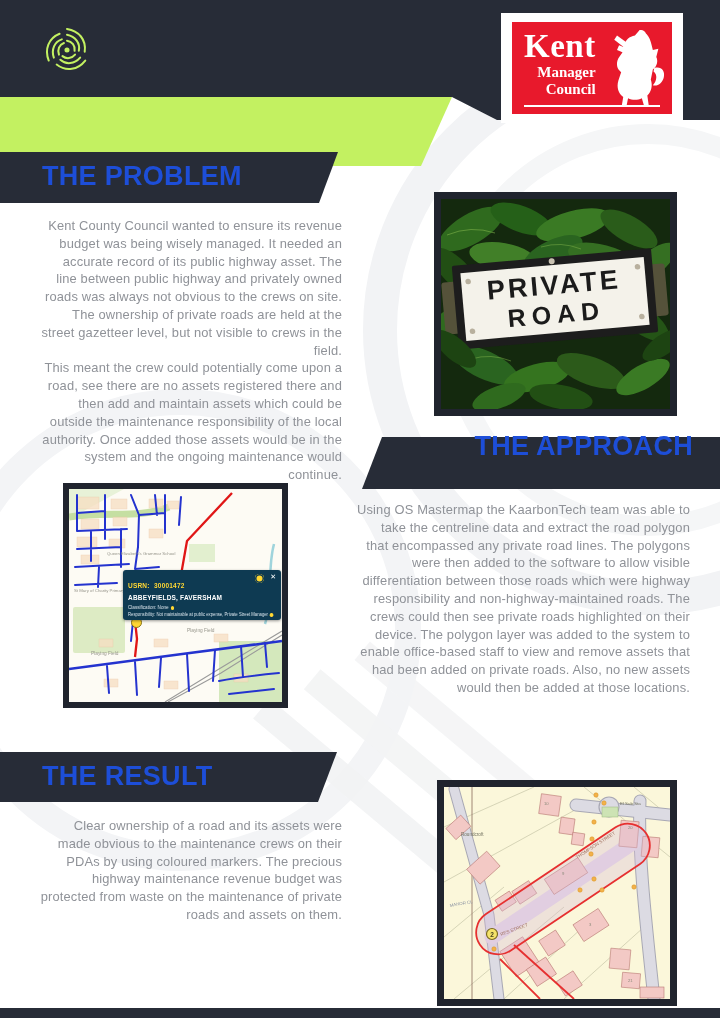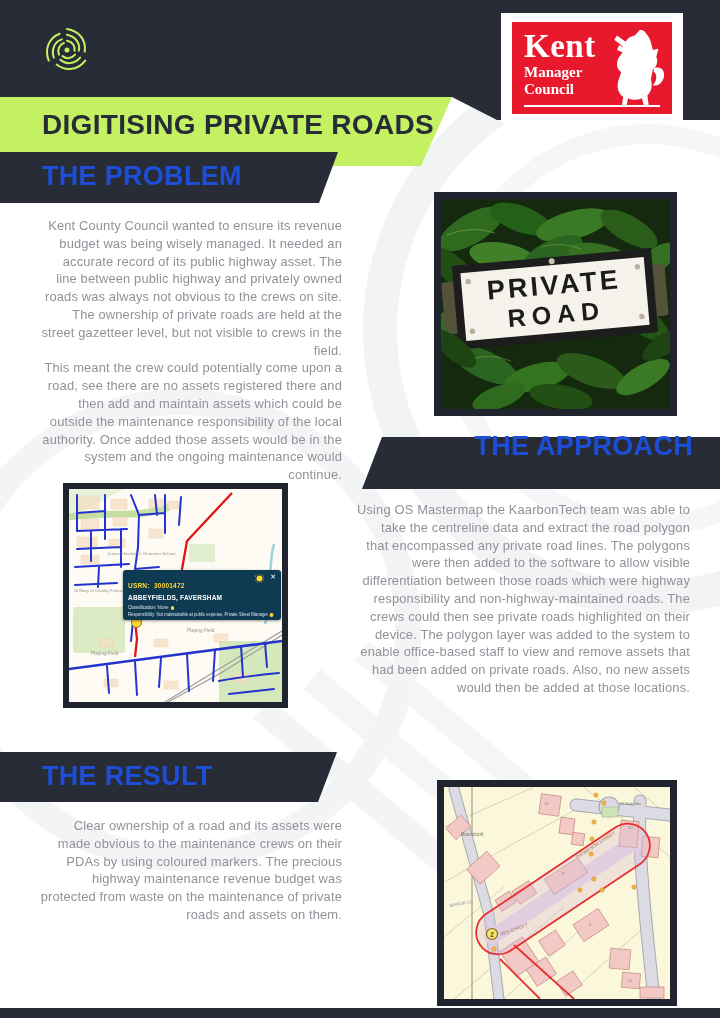"Kent" div.abs { text-align: none -> right }
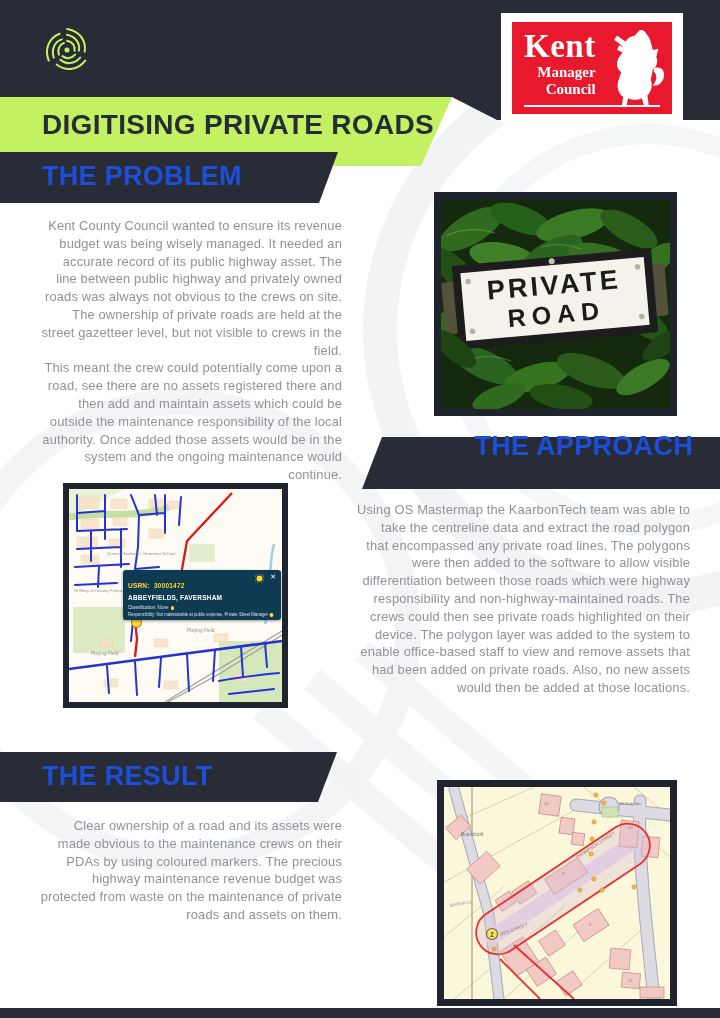"DIGITISING PRIVATE ROADS" div.abs { html: <div>DIGITISING PRIVATE ROADS</div> -> none }
